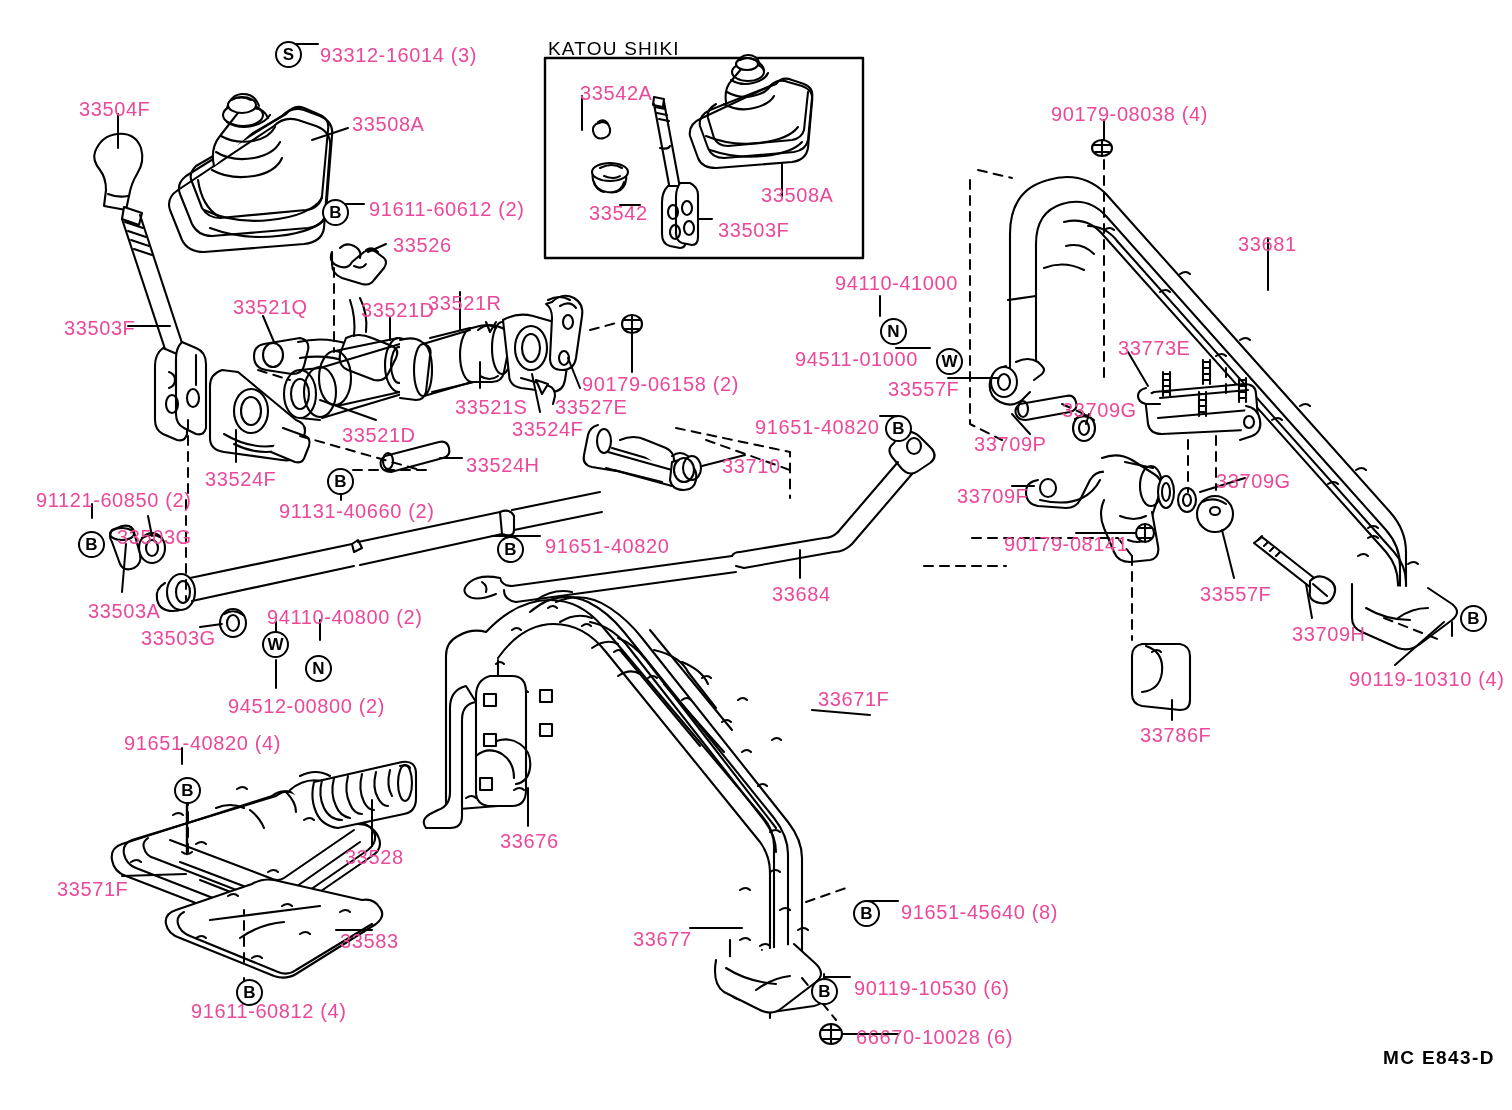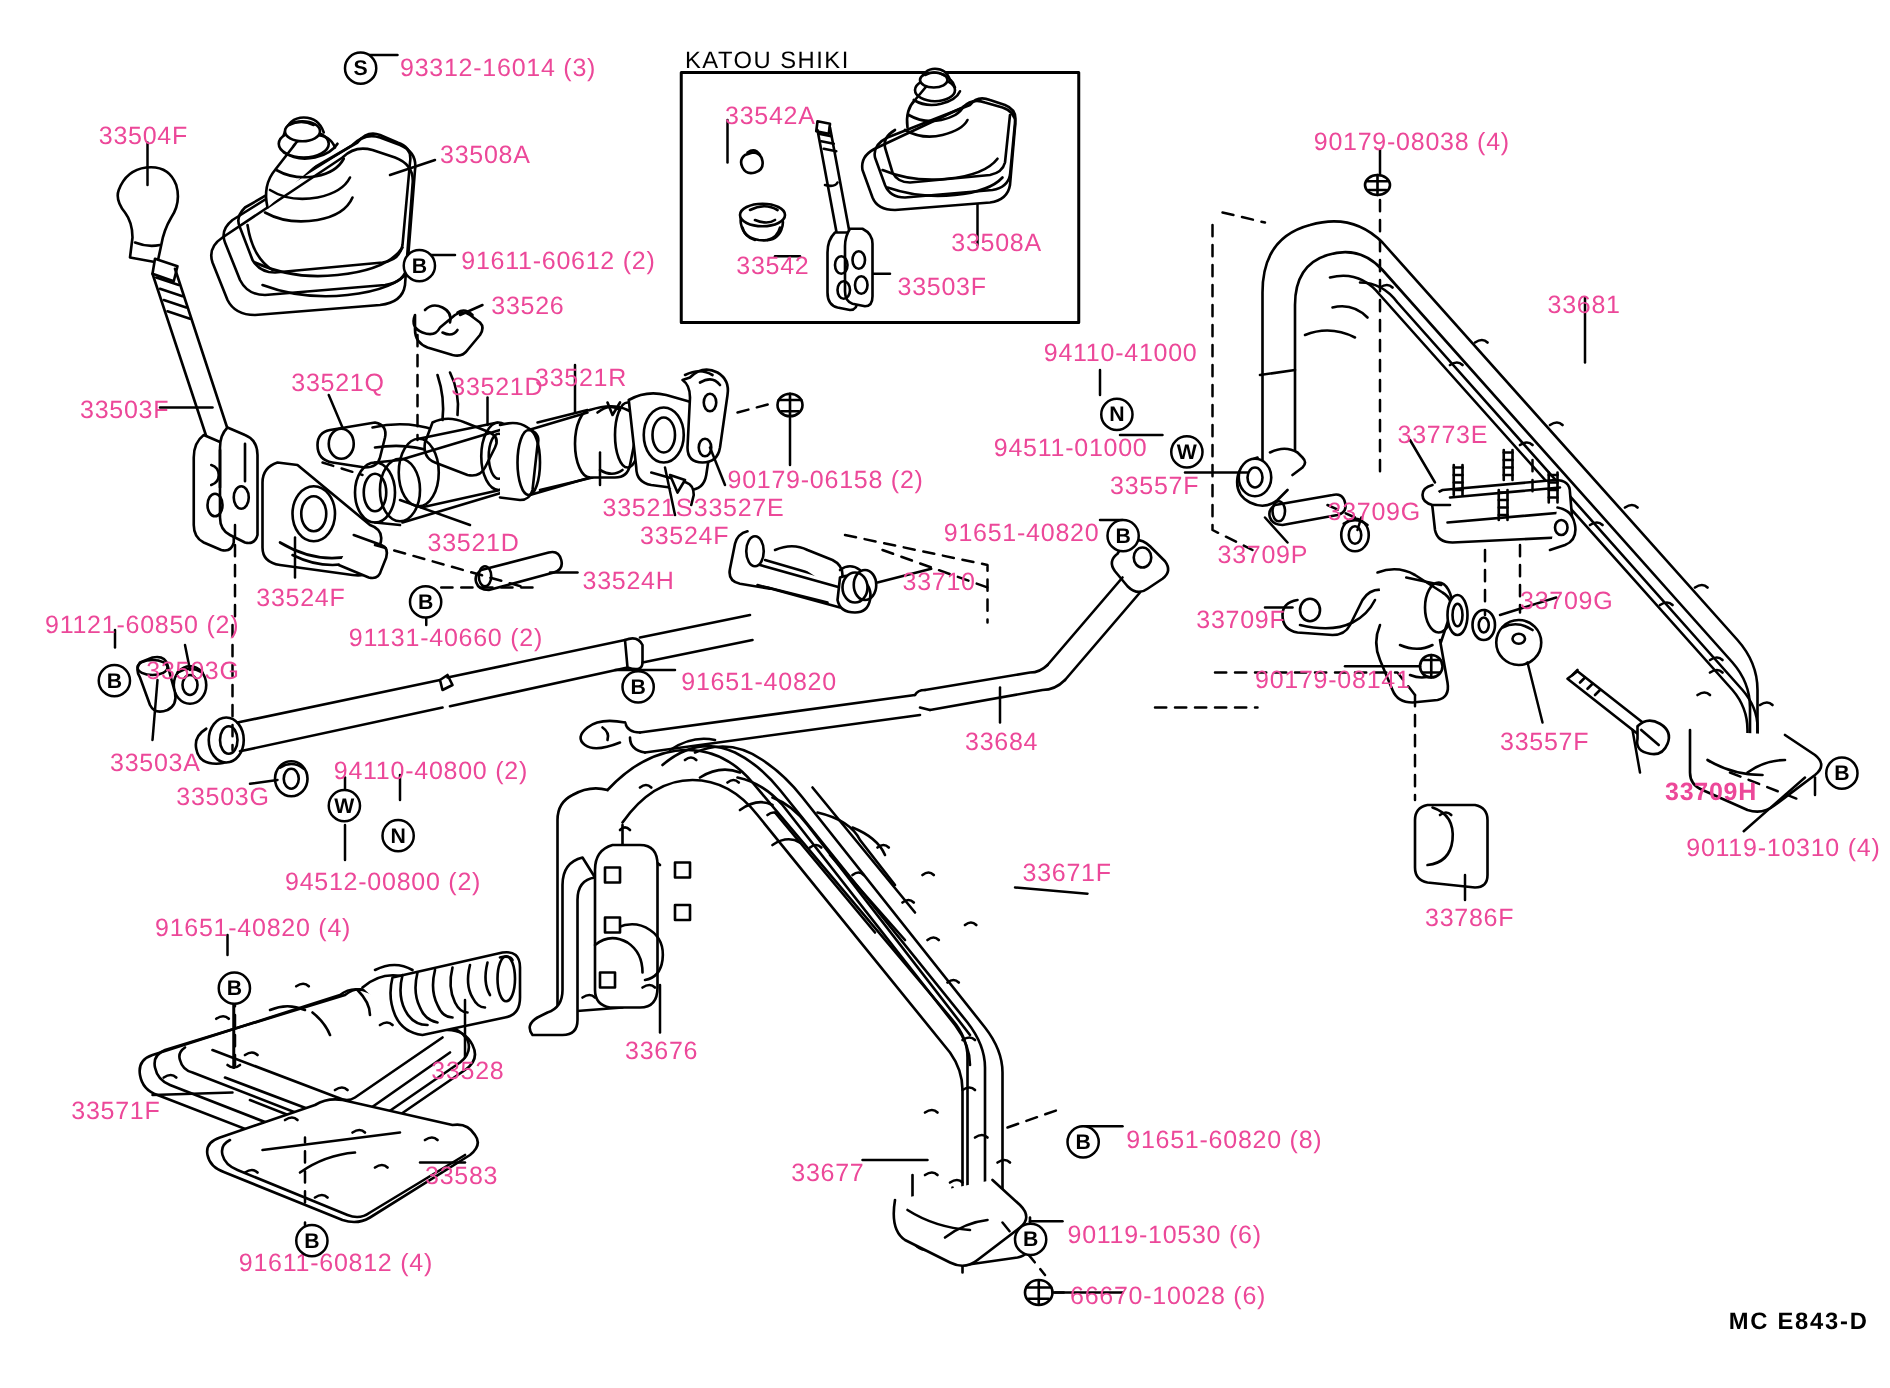"33521S" div.lbl { left: 482px -> 455px }
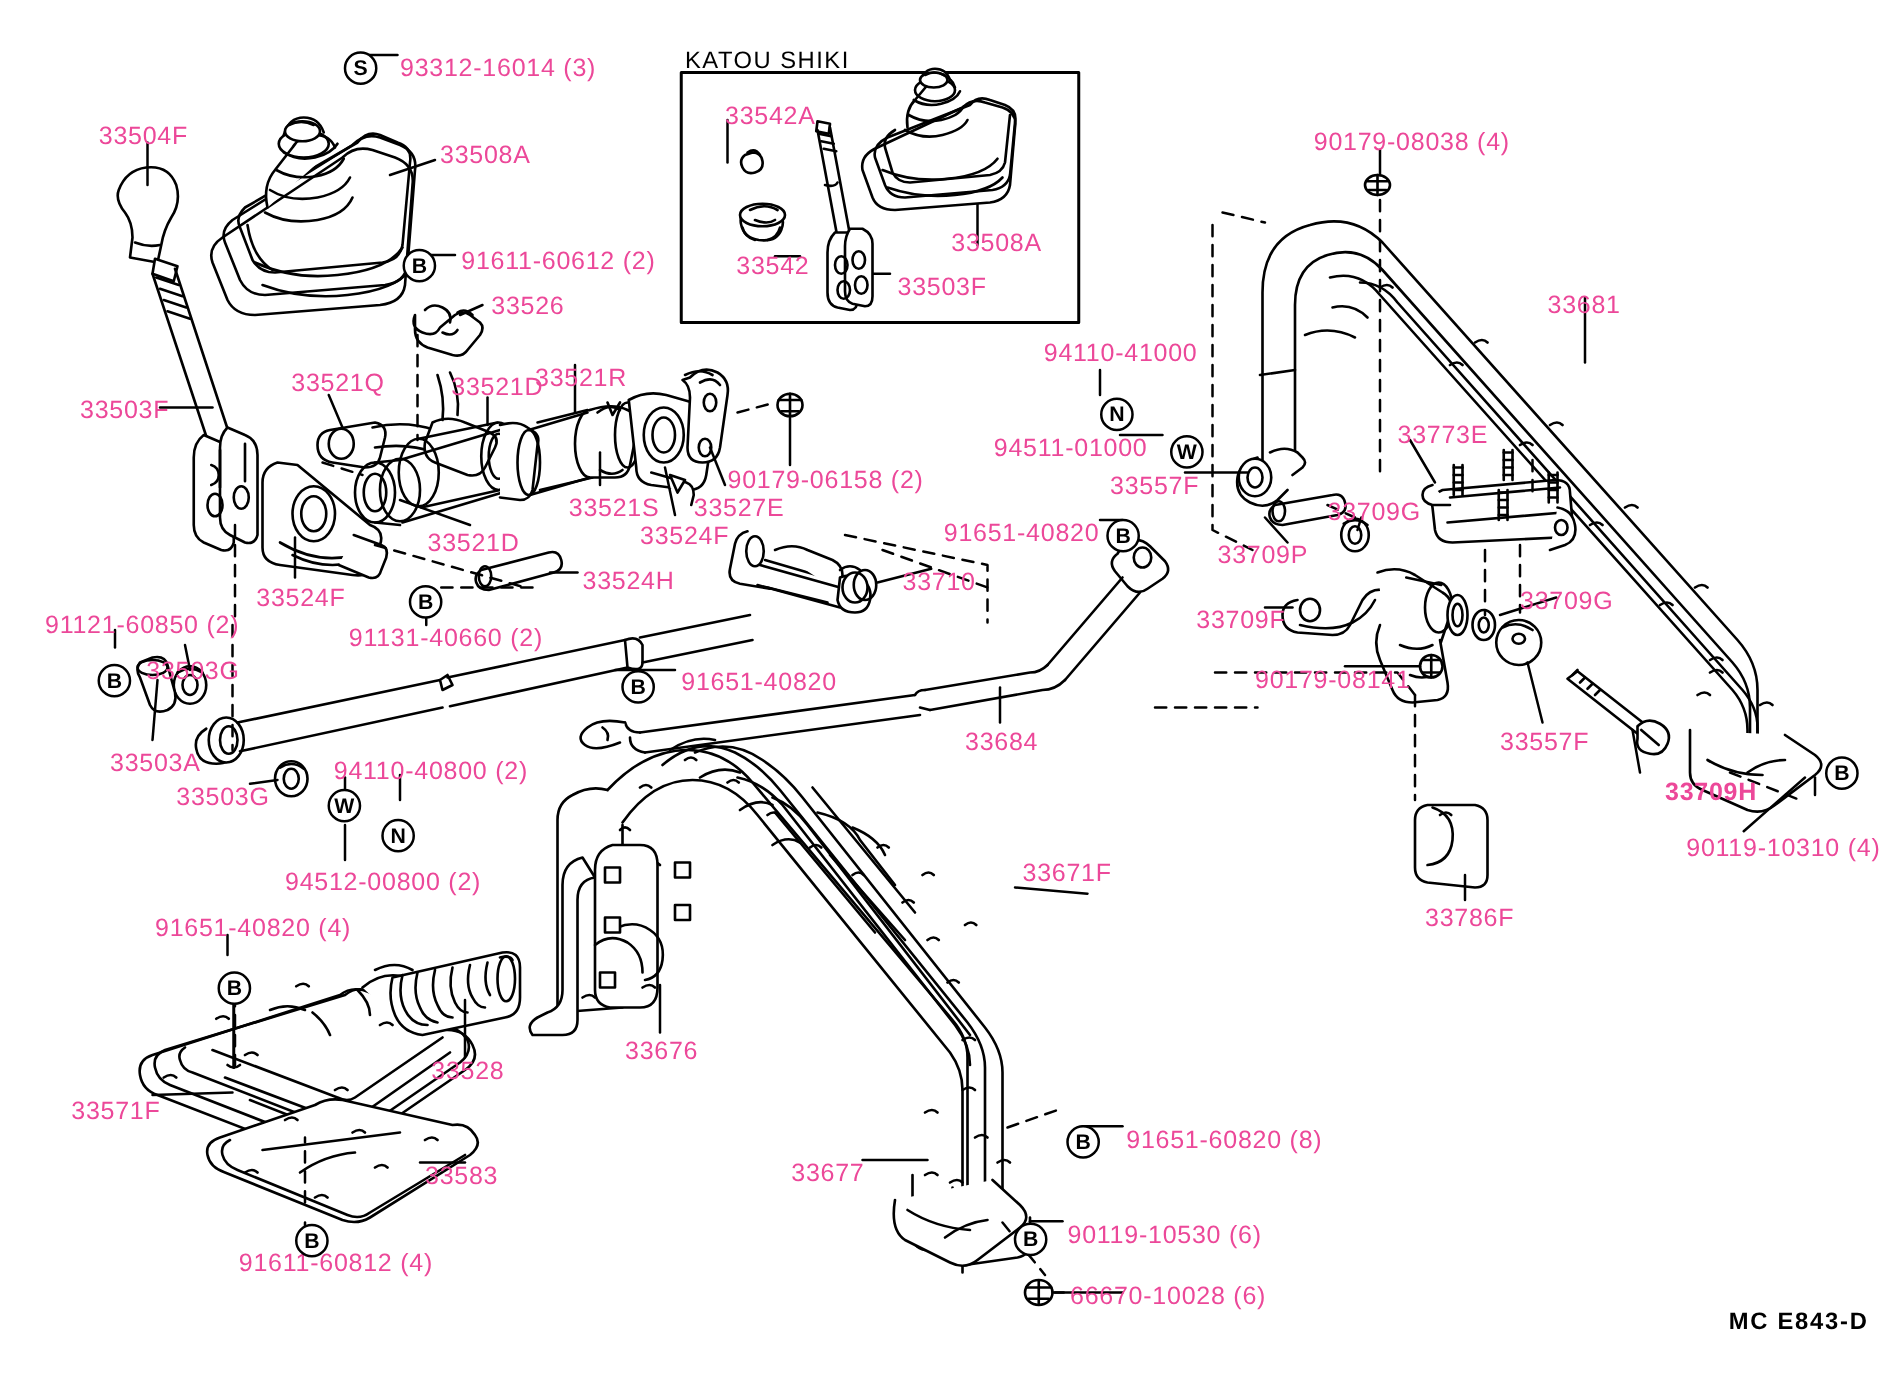"33709H" div.lbl { font-weight: bold -> none; left: 1332px -> 1292px }
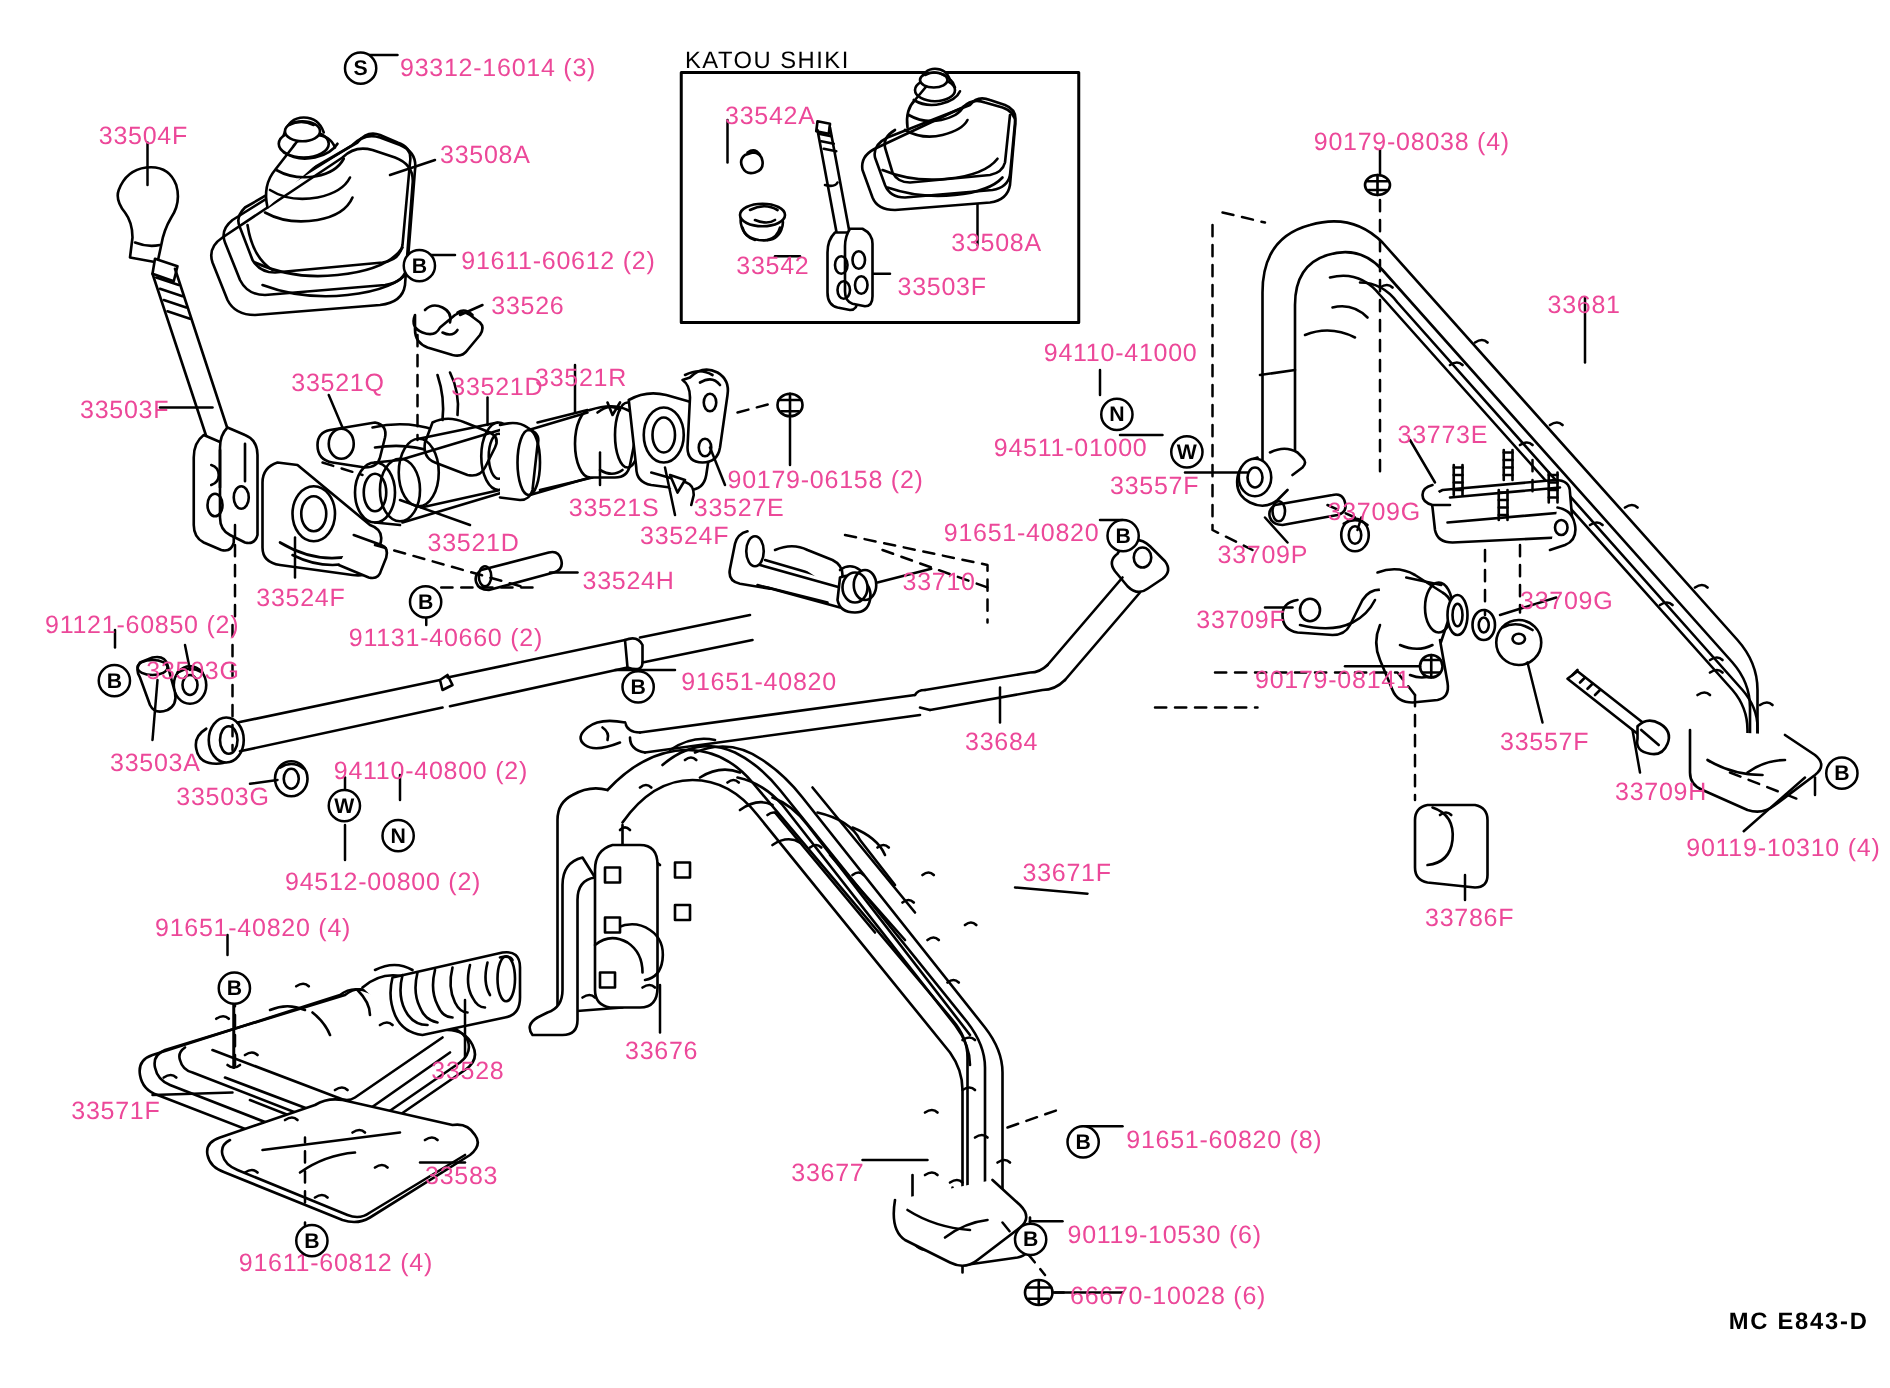"91651-60820 (8)" div.lbl { text: 91651-60820 -> 91651-45640 }
